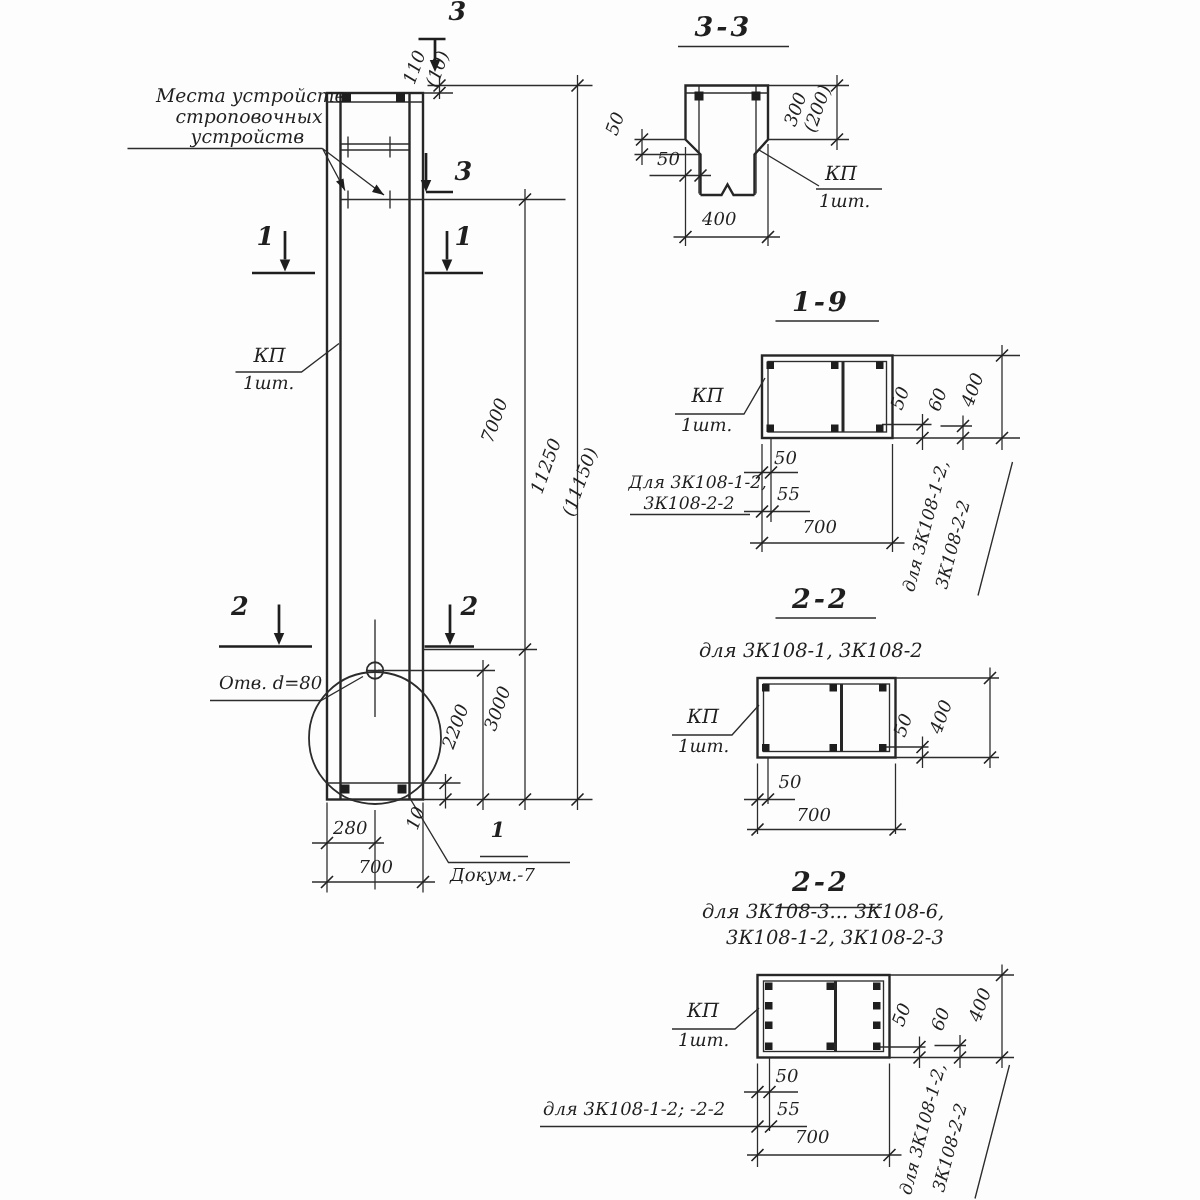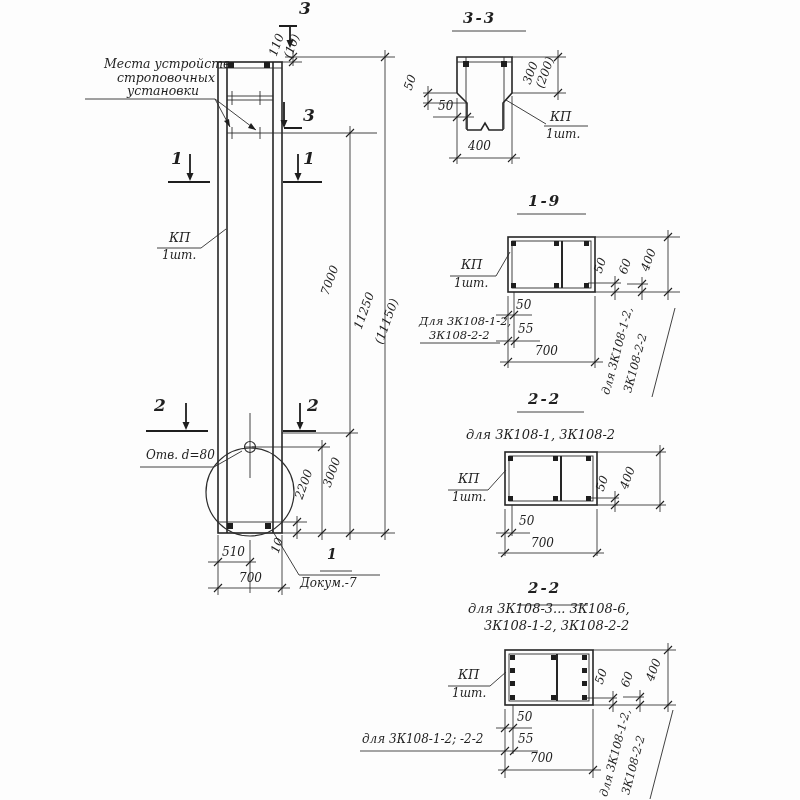"3-3" .title { font-size: 15px -> 18px }
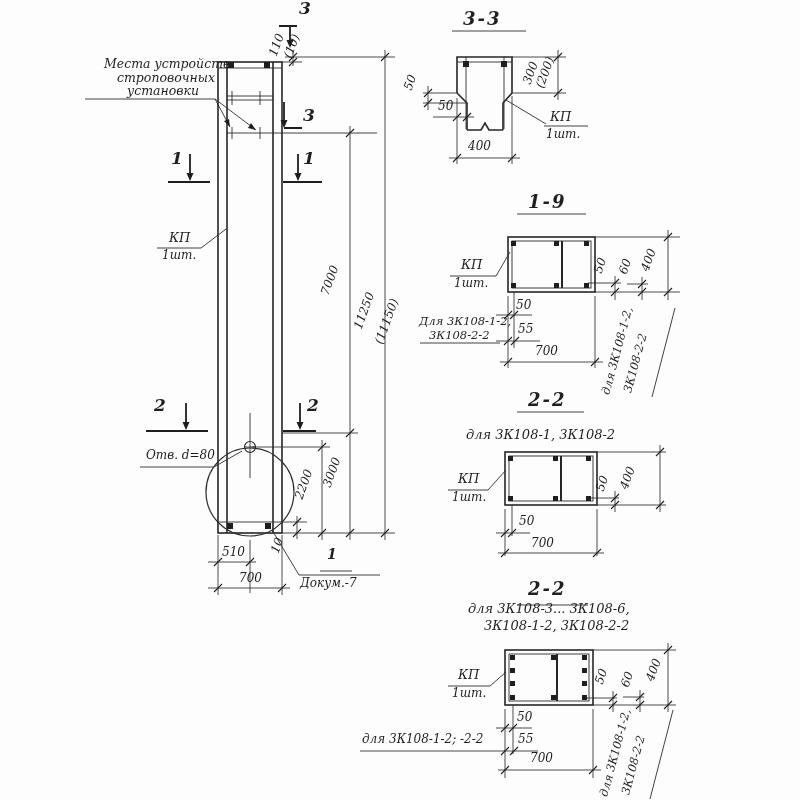"установки" span.t { text: установки -> устройств }
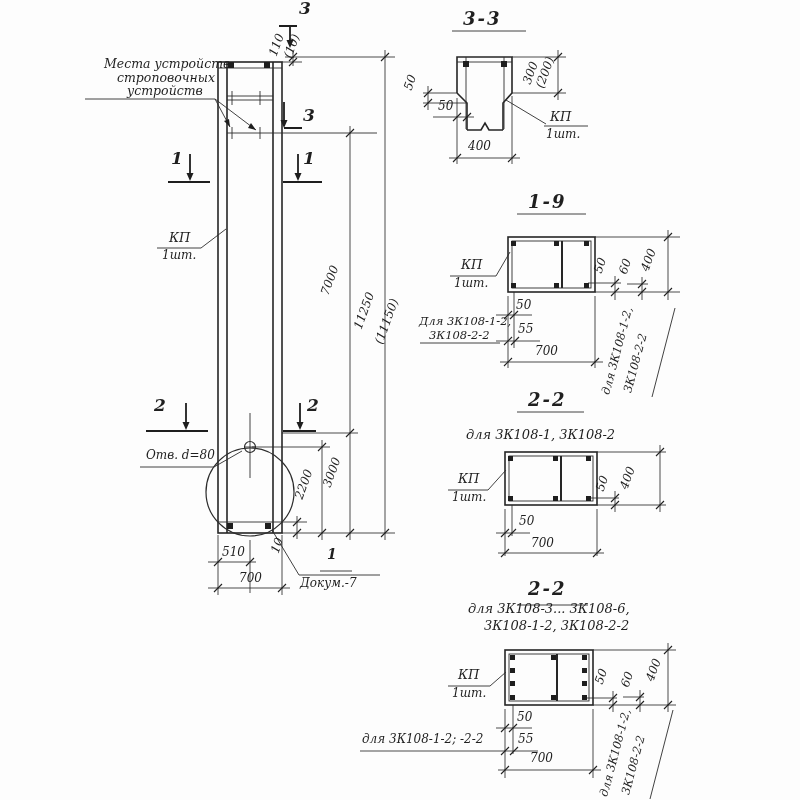"510" span.t { text: 510 -> 280 }
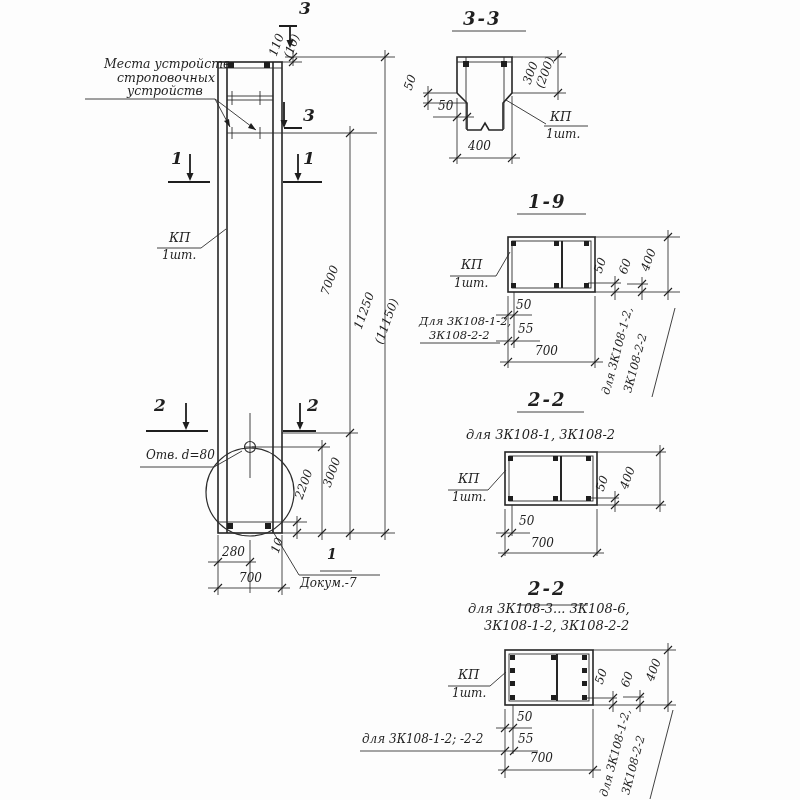"3К108-1-2, 3К108-2-2" span.t { text: 3К108-2-2 -> 3К108-2-3 }
